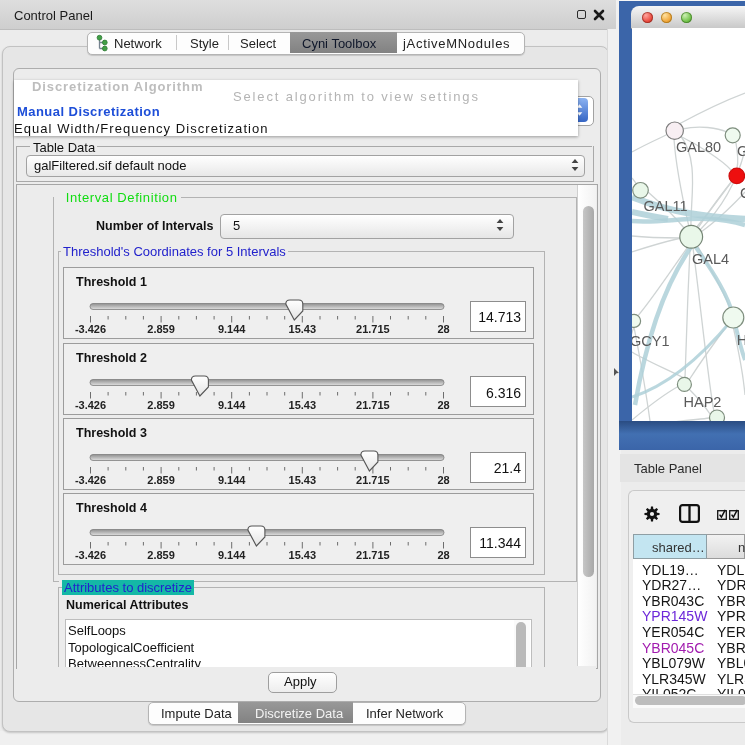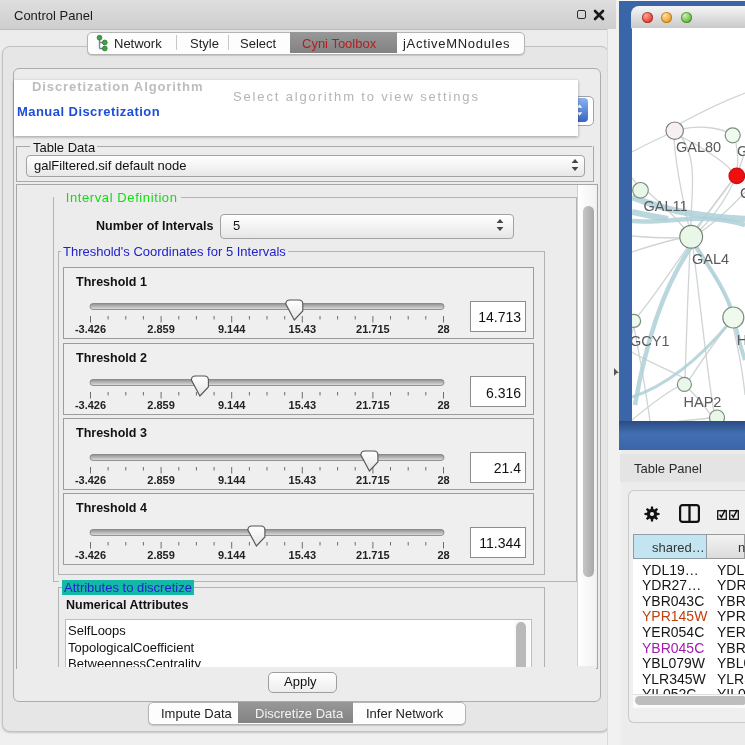"Cyni Toolbox" div.txt { color: #b91c1c -> #0f172a }
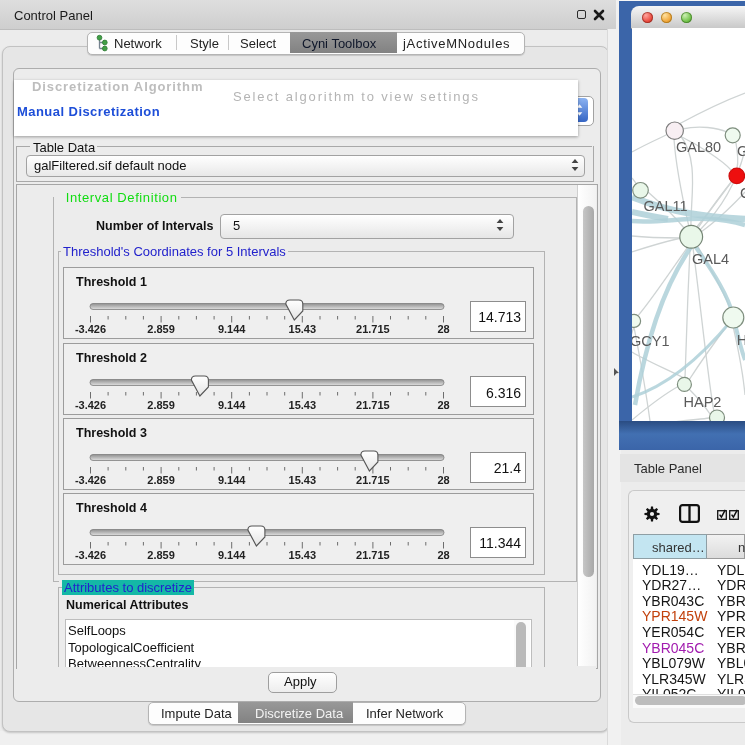"Equal Width/Frequency Discretization" div.txt { html: none -> <div>Equal Width/Frequency Discretization</div> }
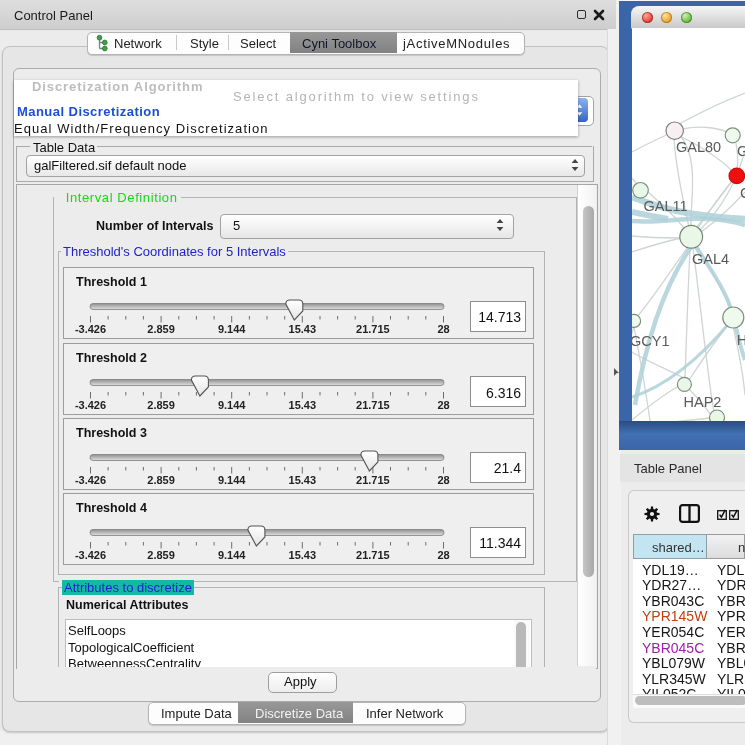"YPR145W" div.txt { color: #c2410c -> #6d28d9 }
